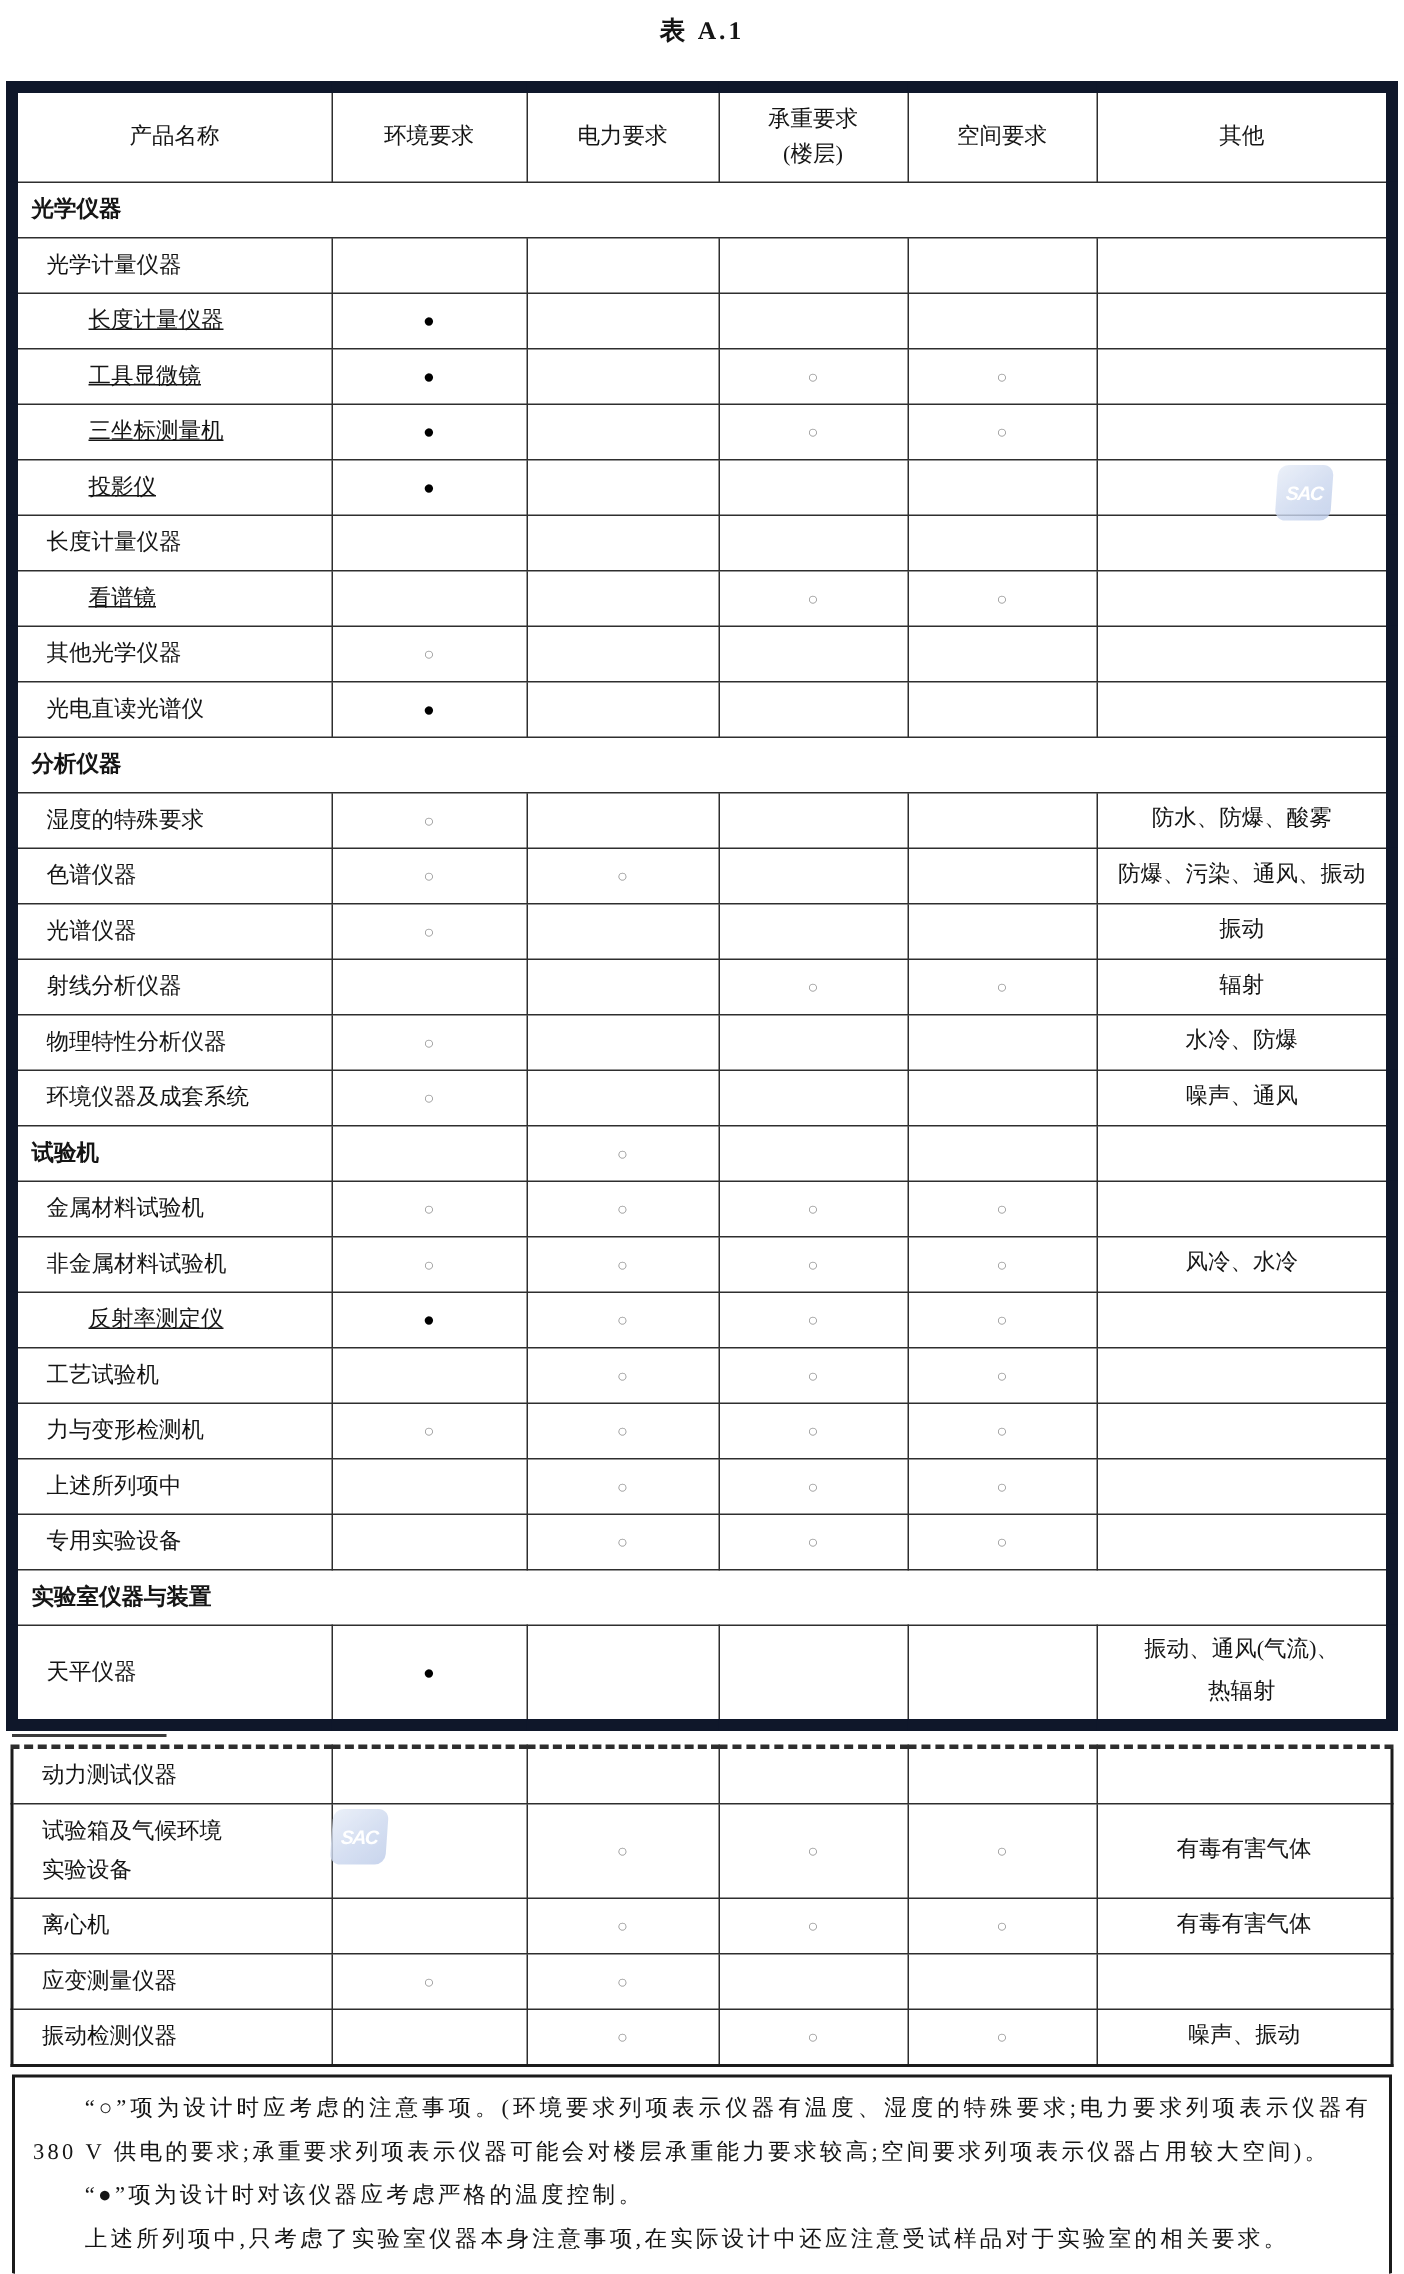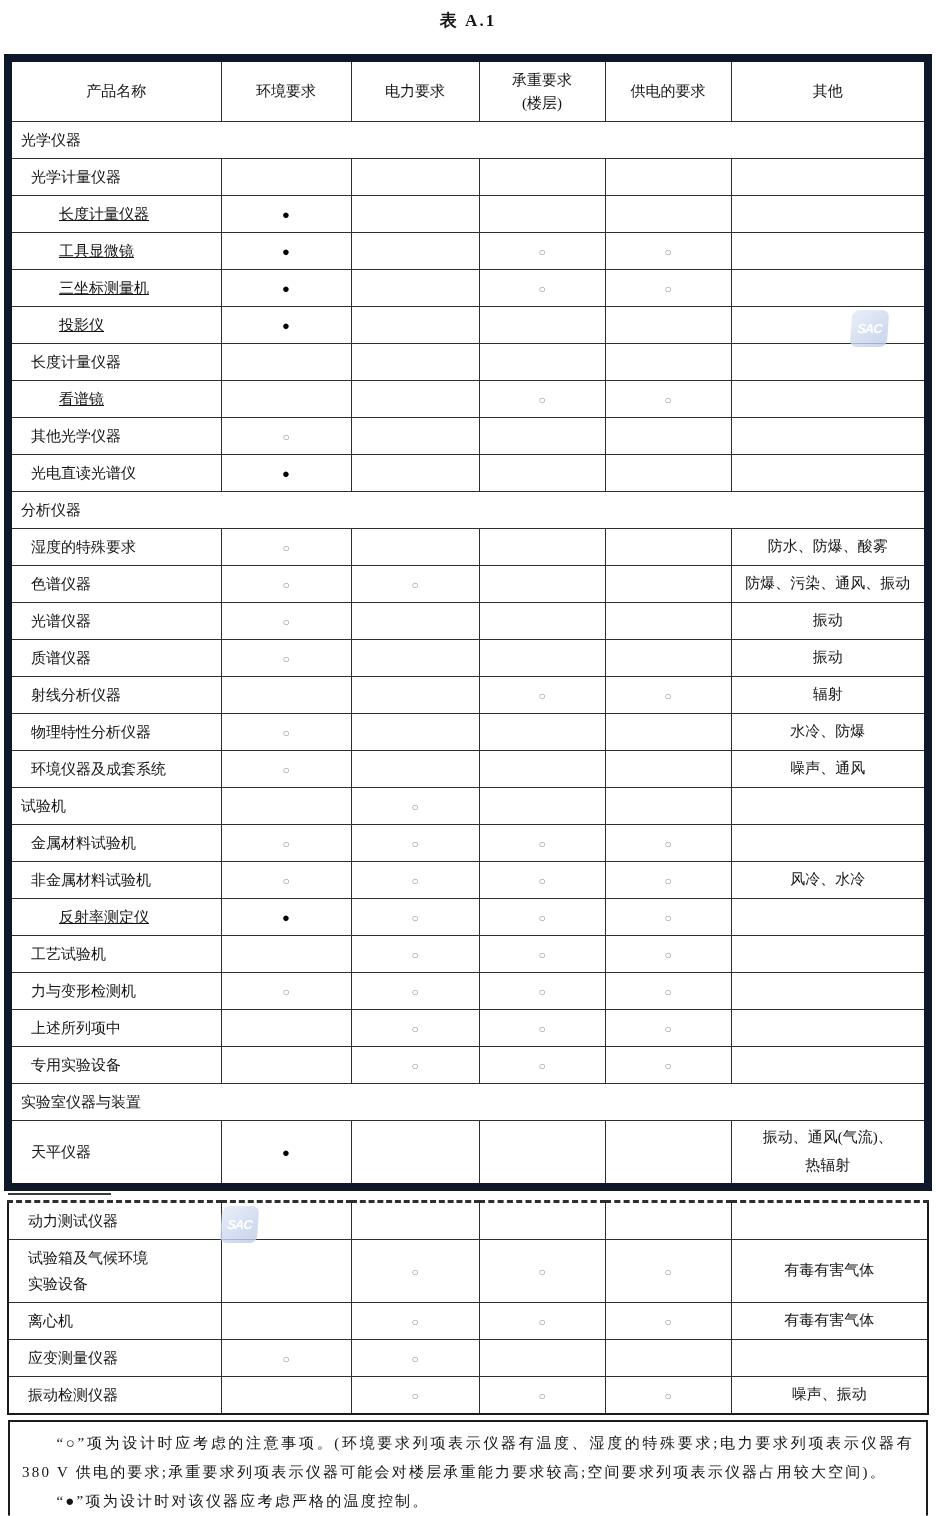"供电的要求" td { text: 供电的 -> 空间 }
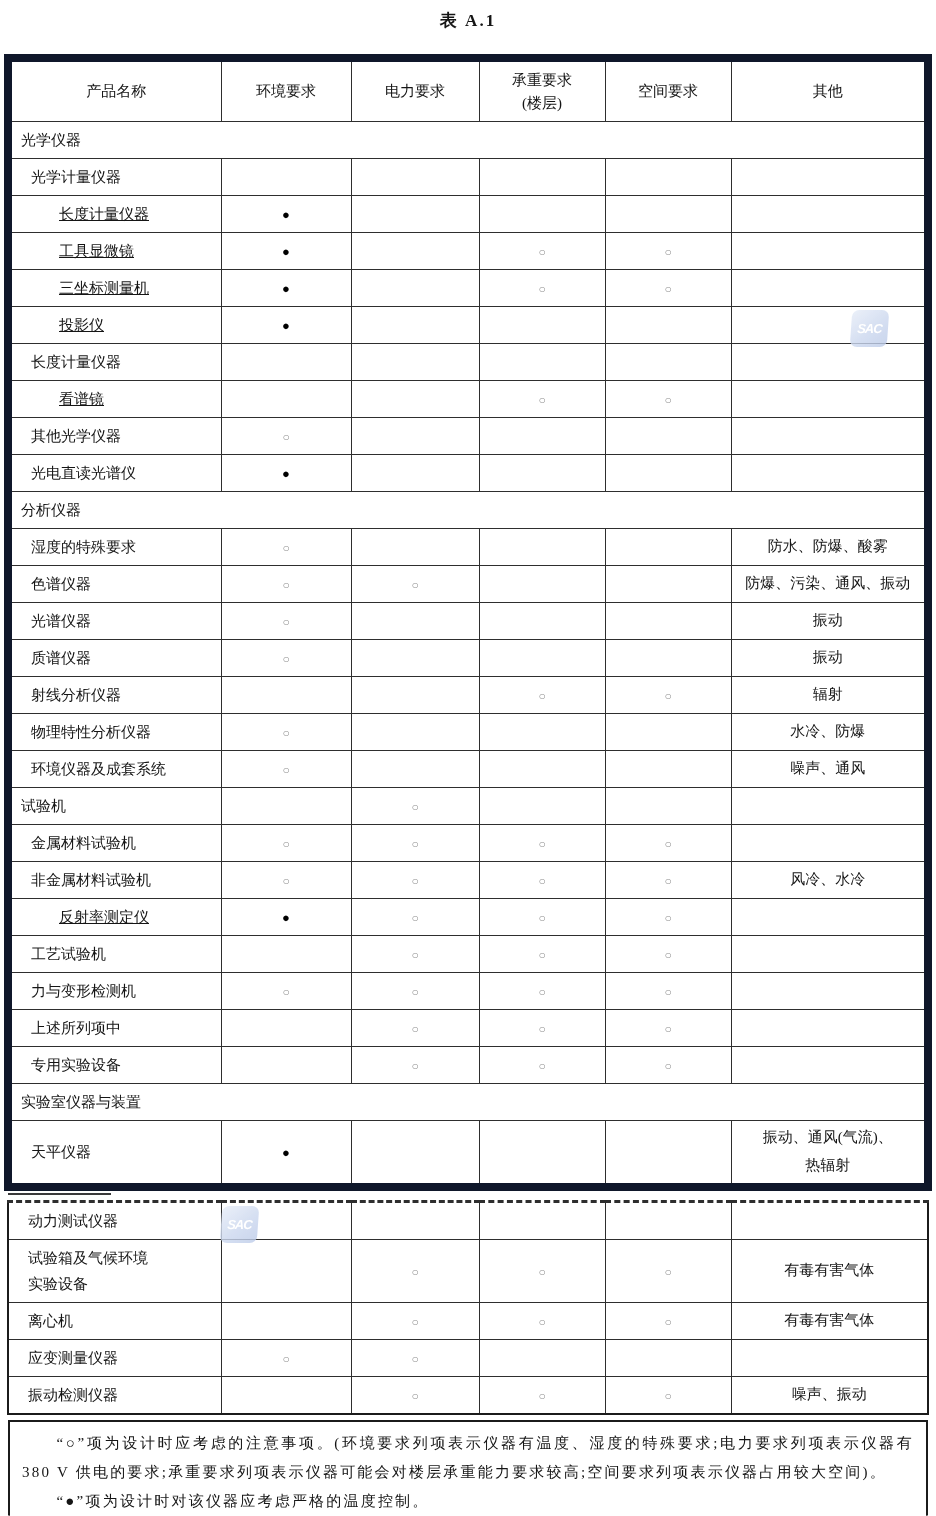"光学仪器" .c-name.section { font-weight: normal -> bold }
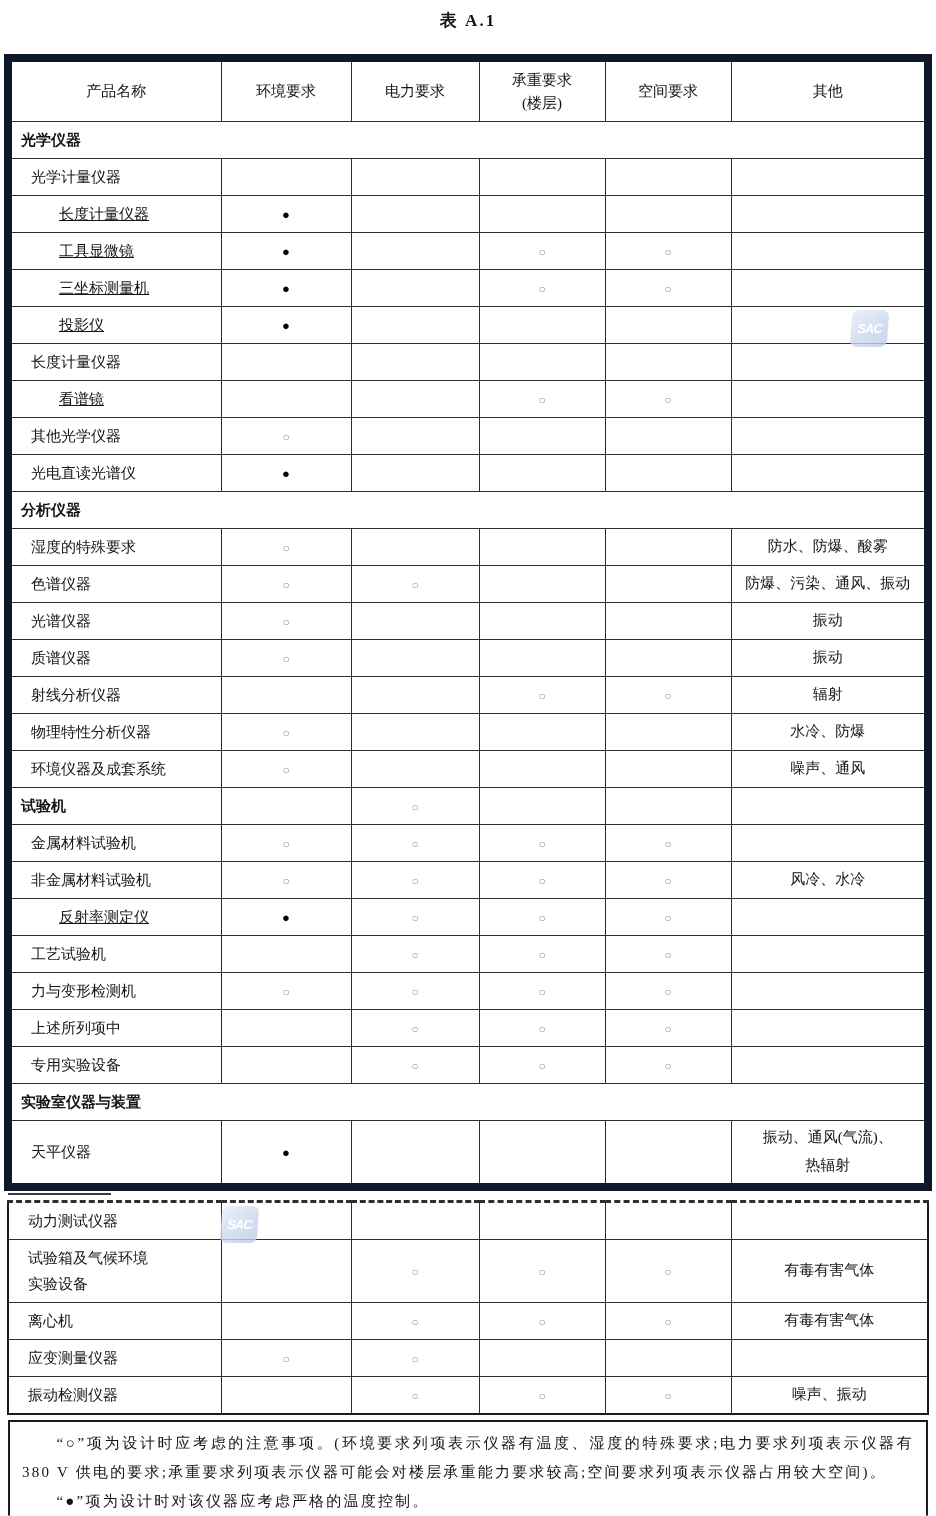"质谱仪器" tr { html: <tr> <td>质谱仪器</td> <td><span>○</span></td> <td></td> <td></td> <td></td> <td>振动</td> </tr> -> none }
